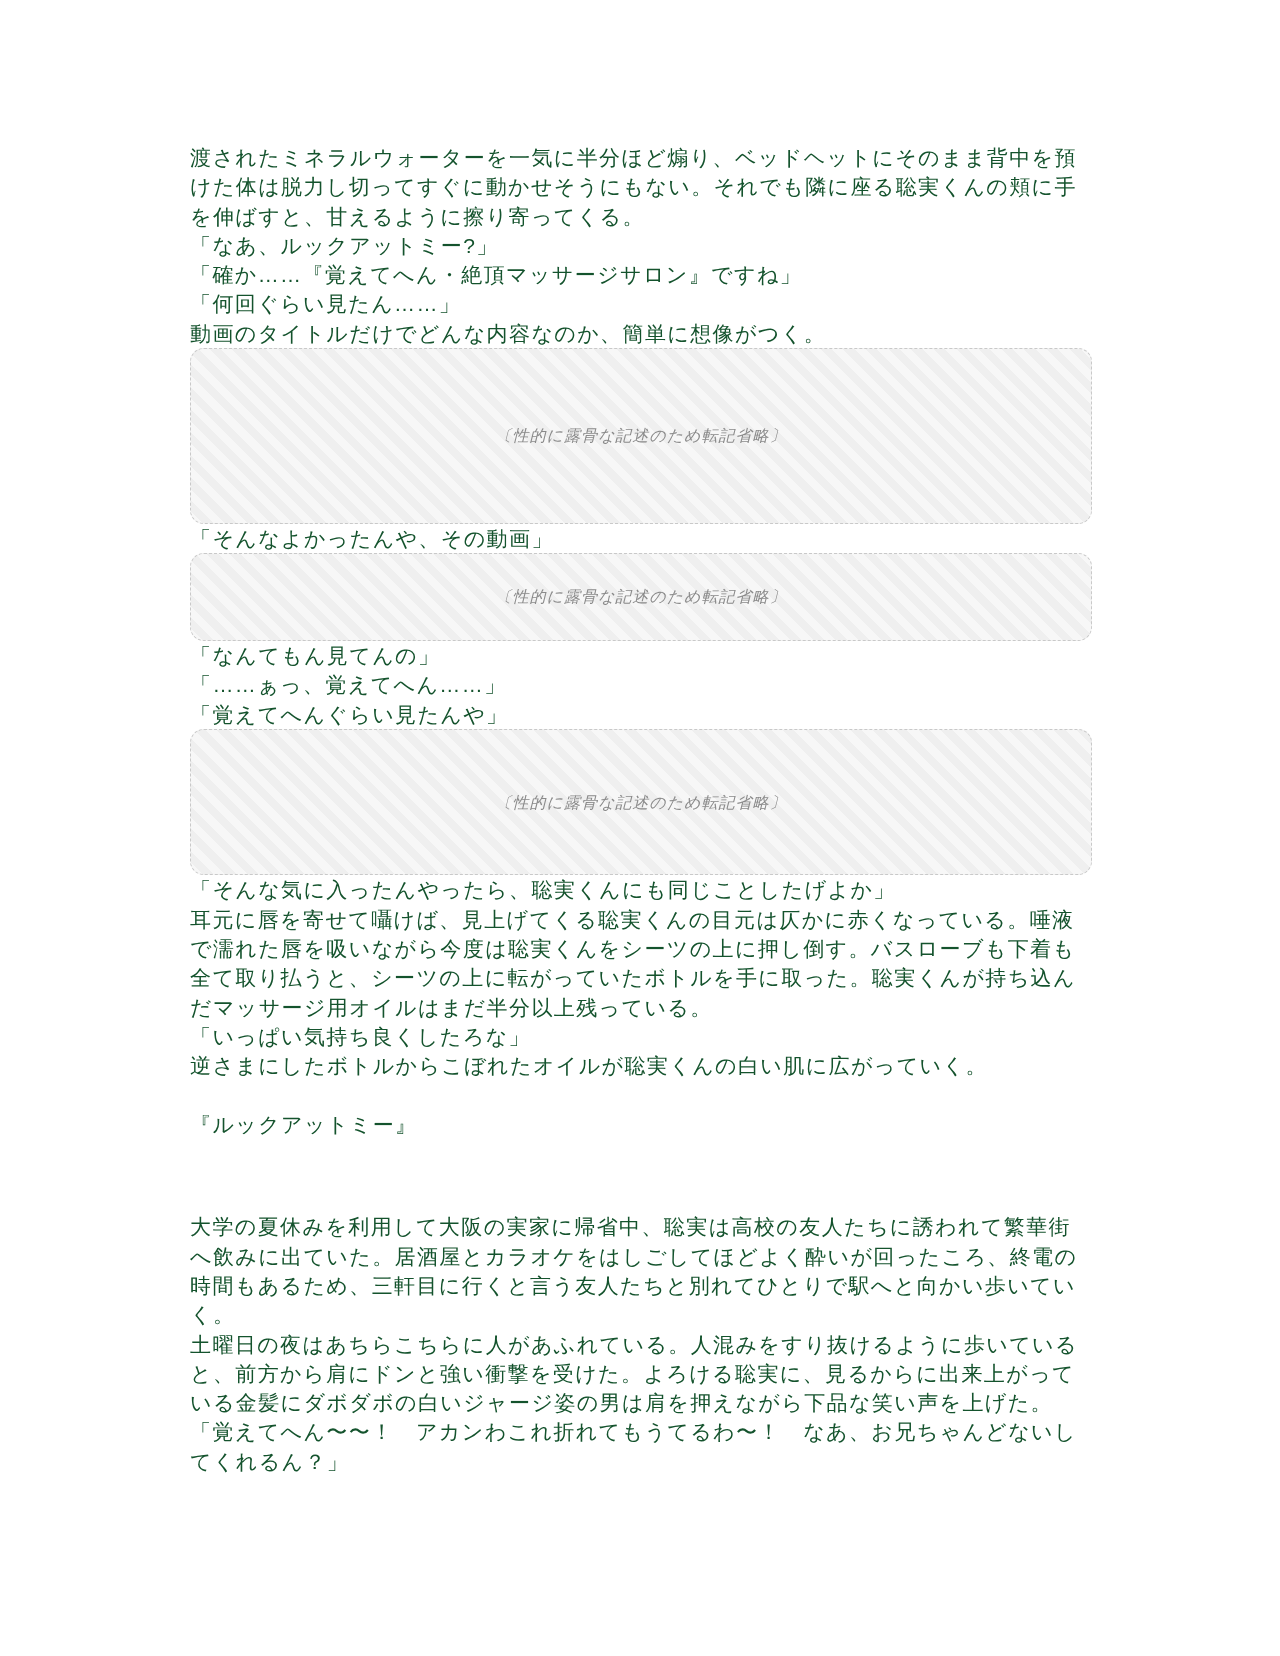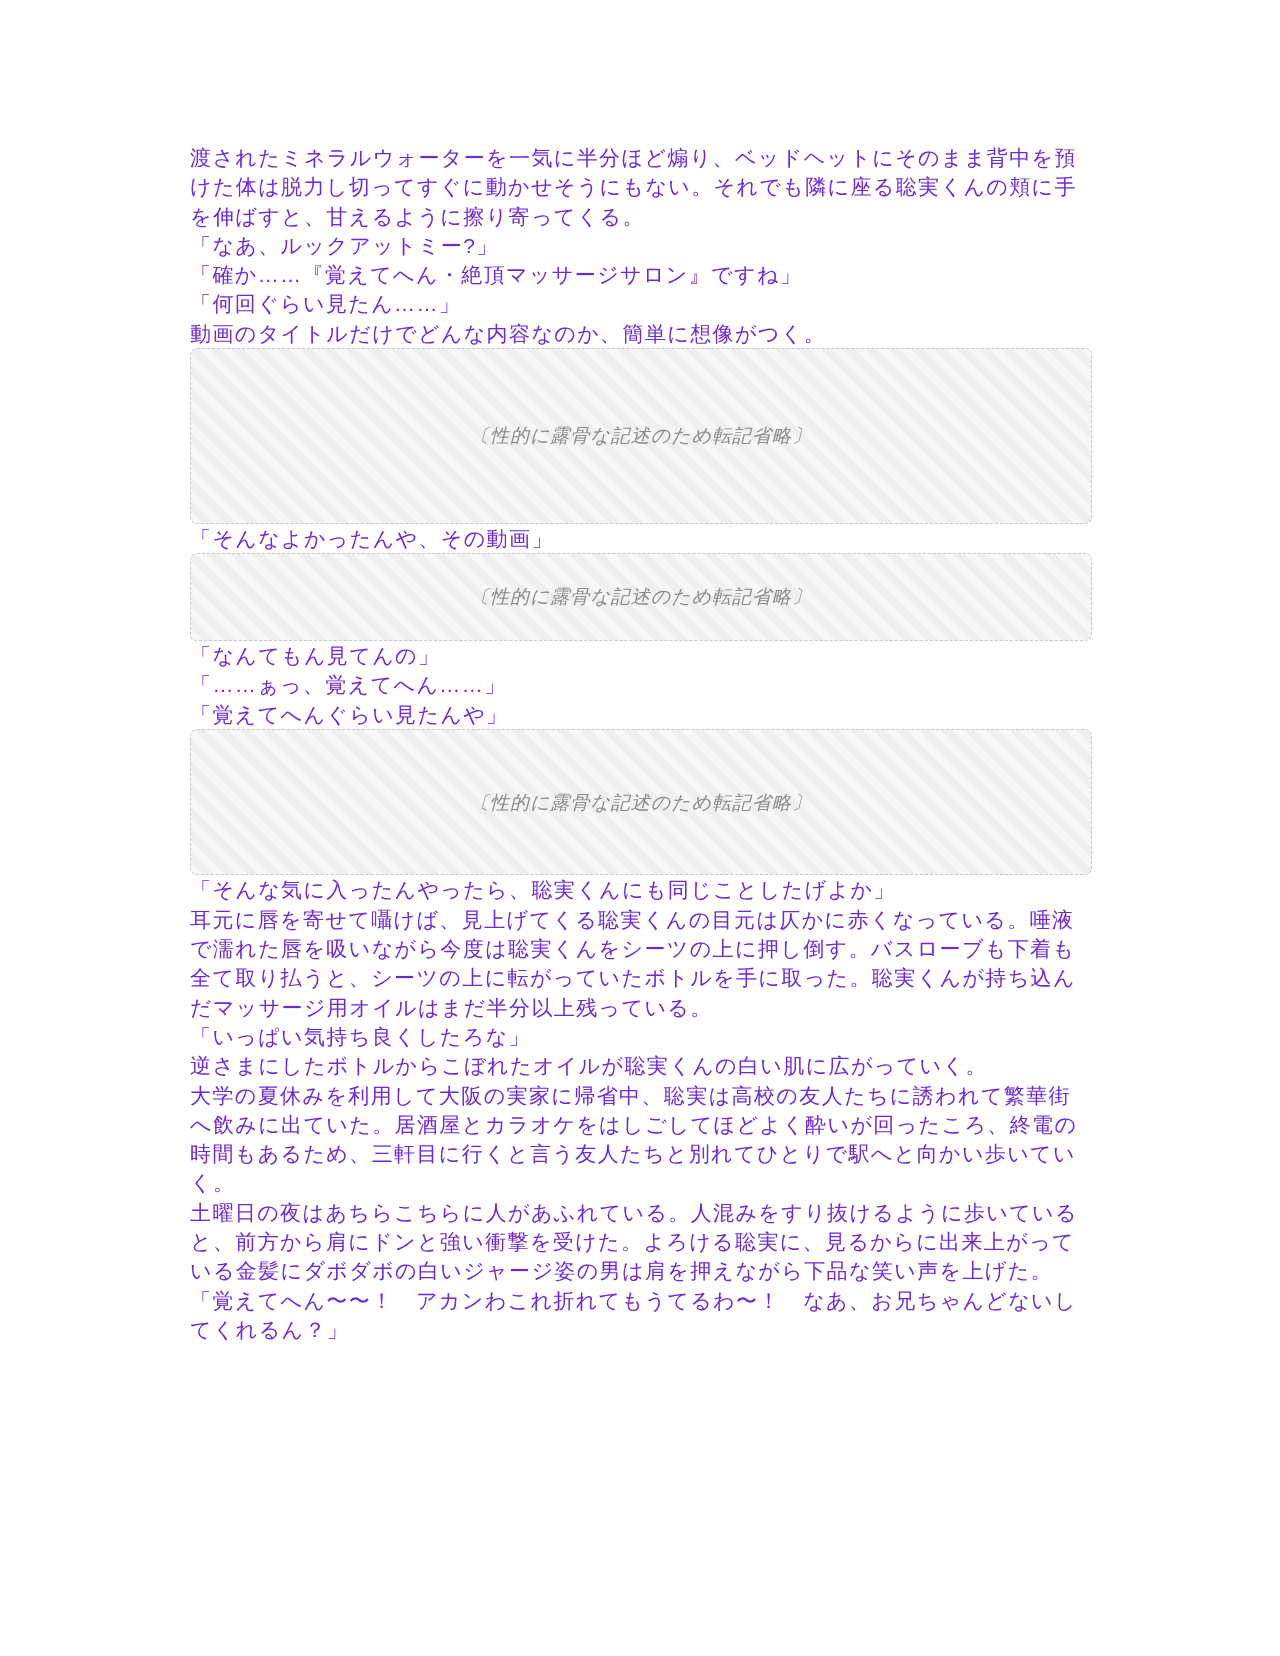"渡されたミネラルウォーターを一気に半分ほど煽り、ベッドヘットにそのまま背中を預け" .para { color: #6d28d9 -> #14532d }
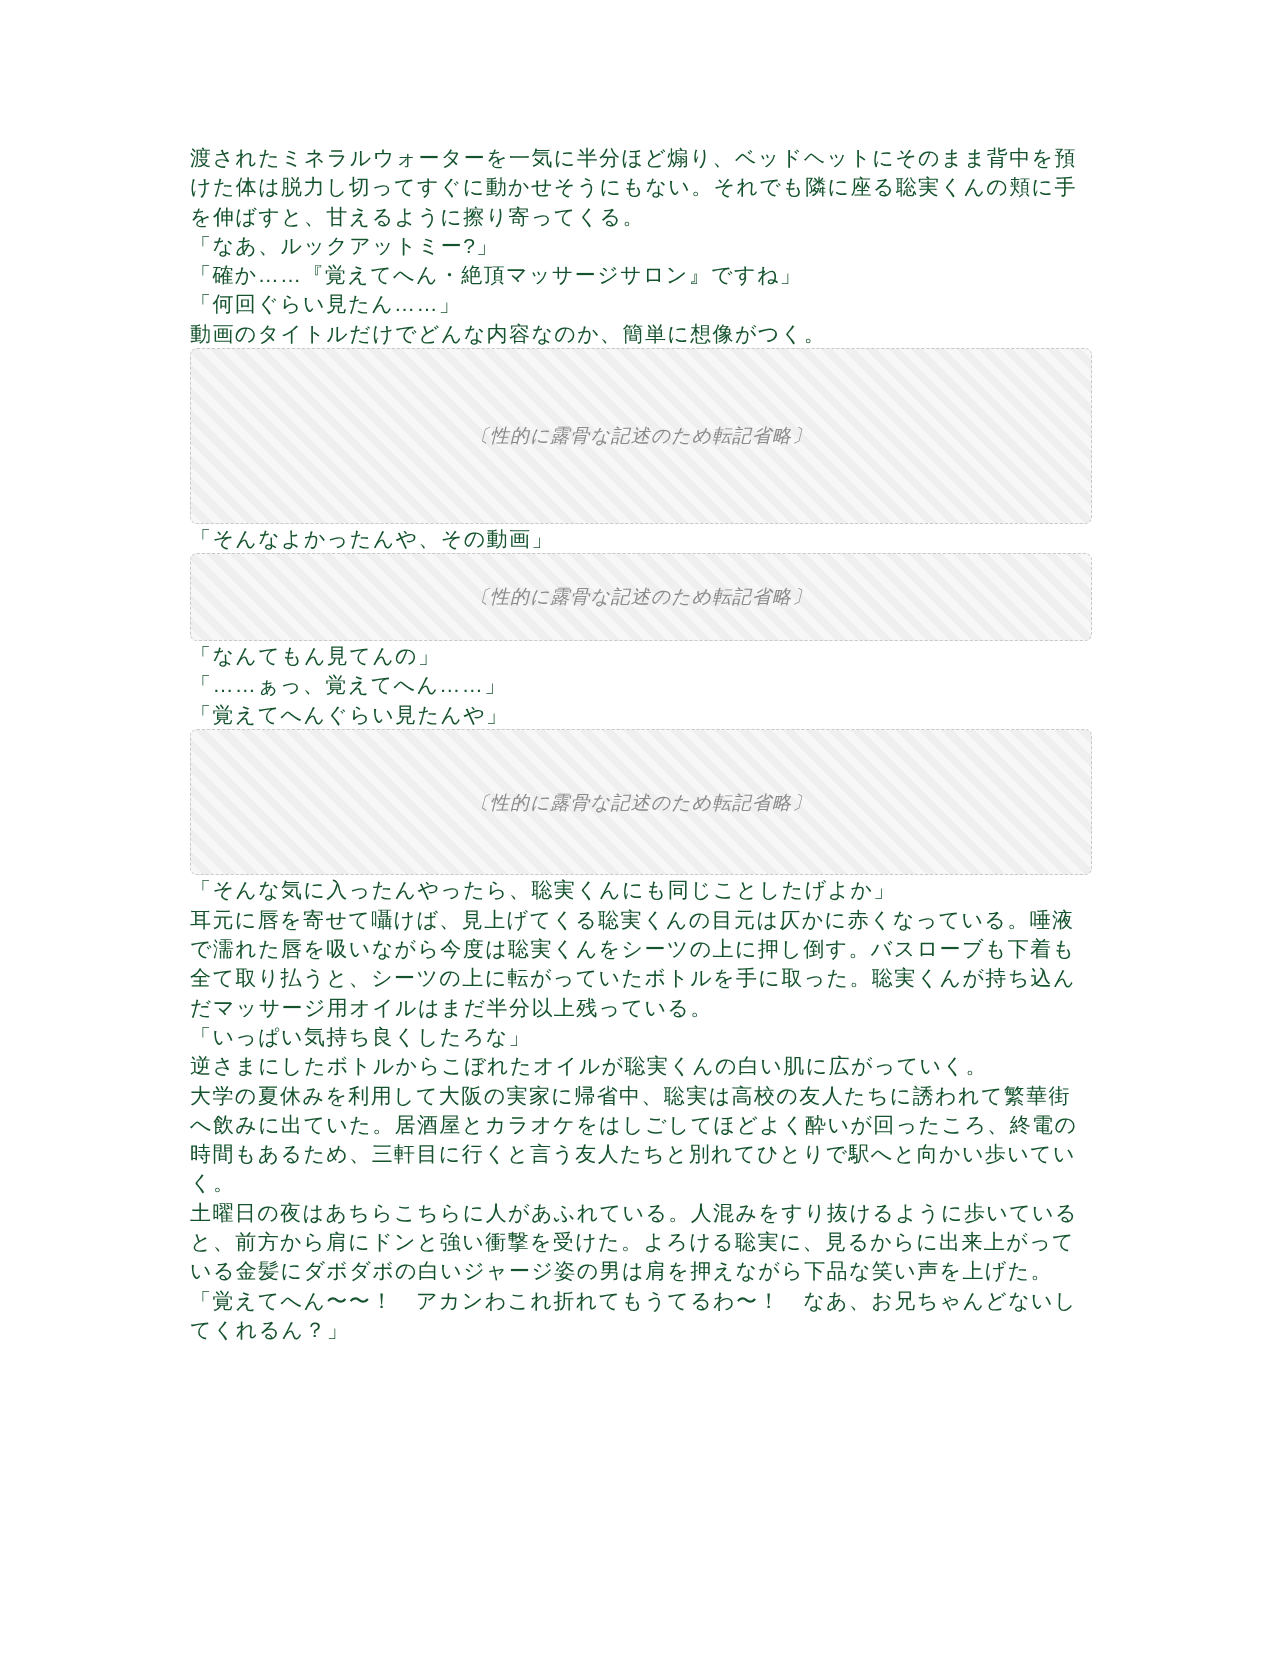"〔性的に露骨な記述のため転記省略〕" .redacted { border-radius: 7px -> 14px; font-size: 19px -> 16px }
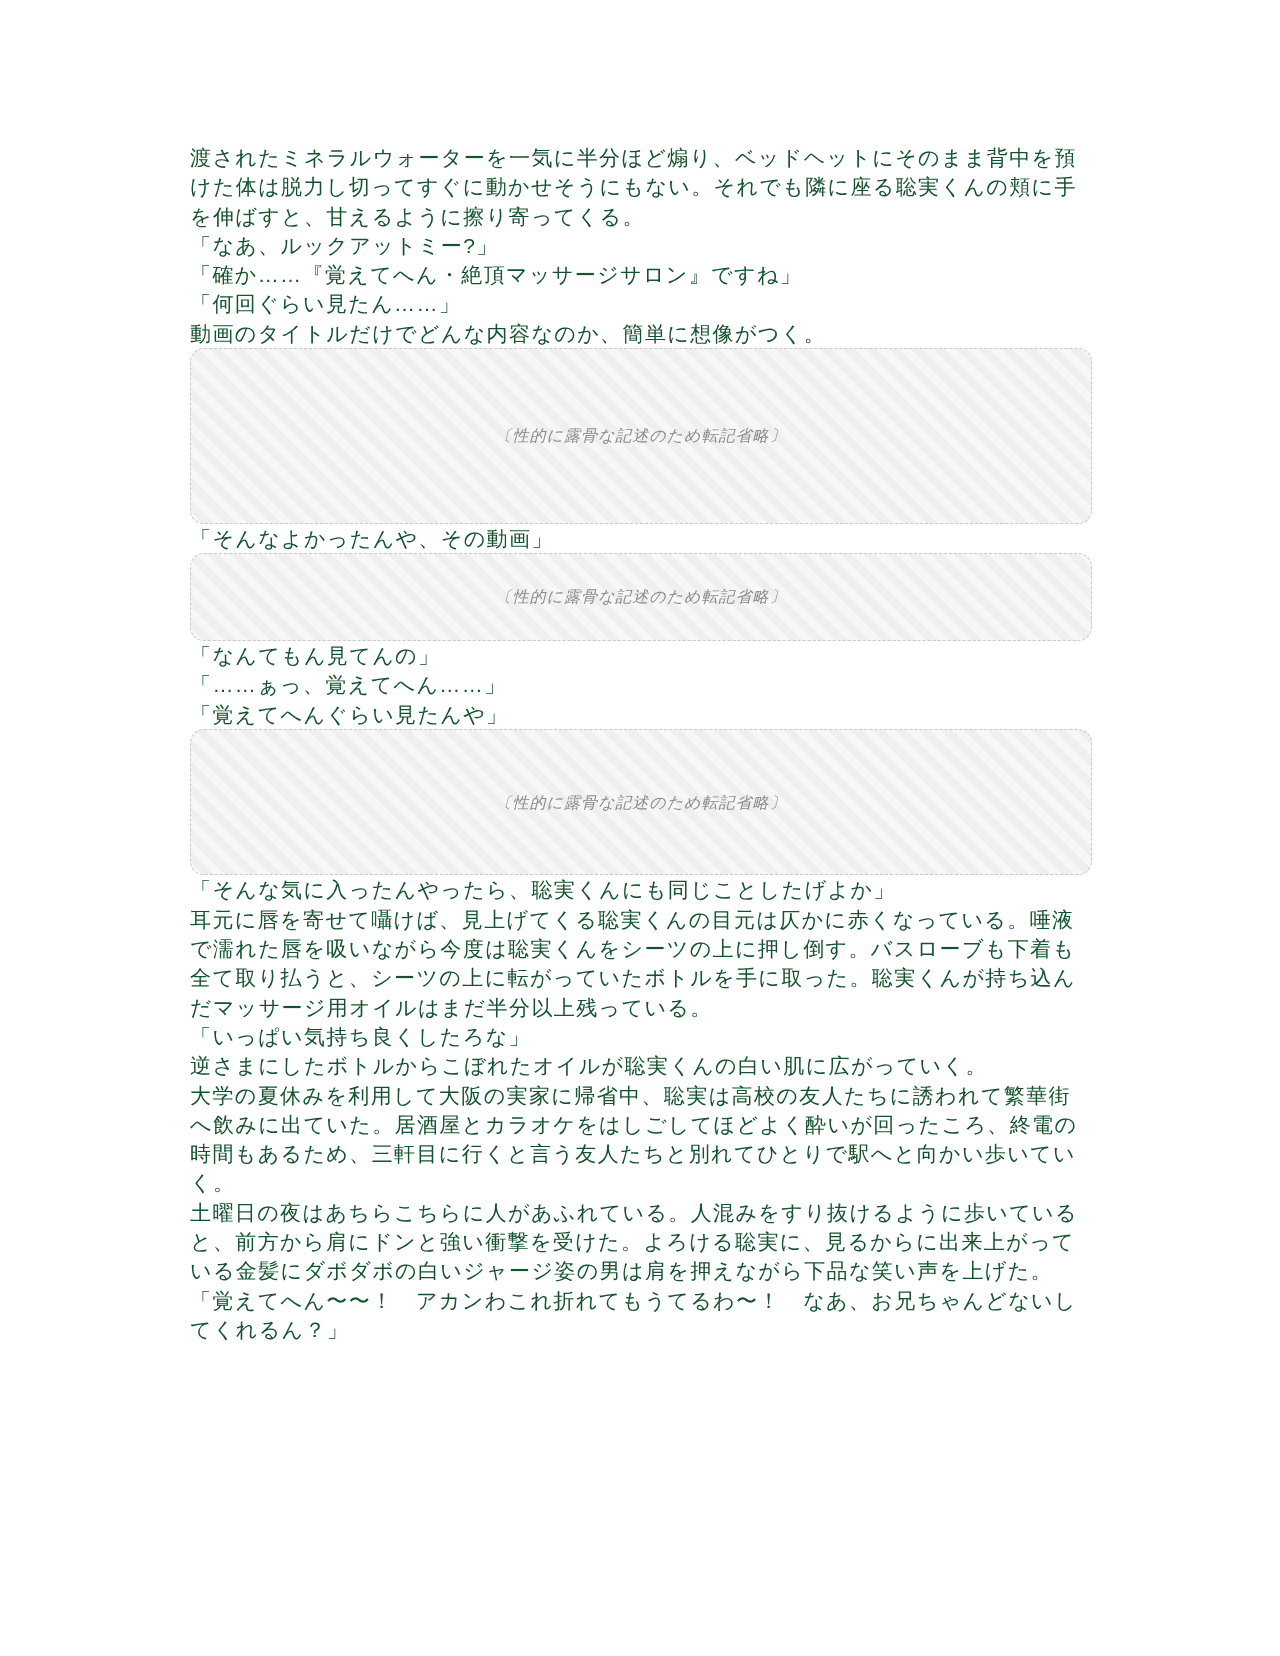"『ルックアットミー』" div.para { html: none -> <div>『ルックアットミー』</div> }
